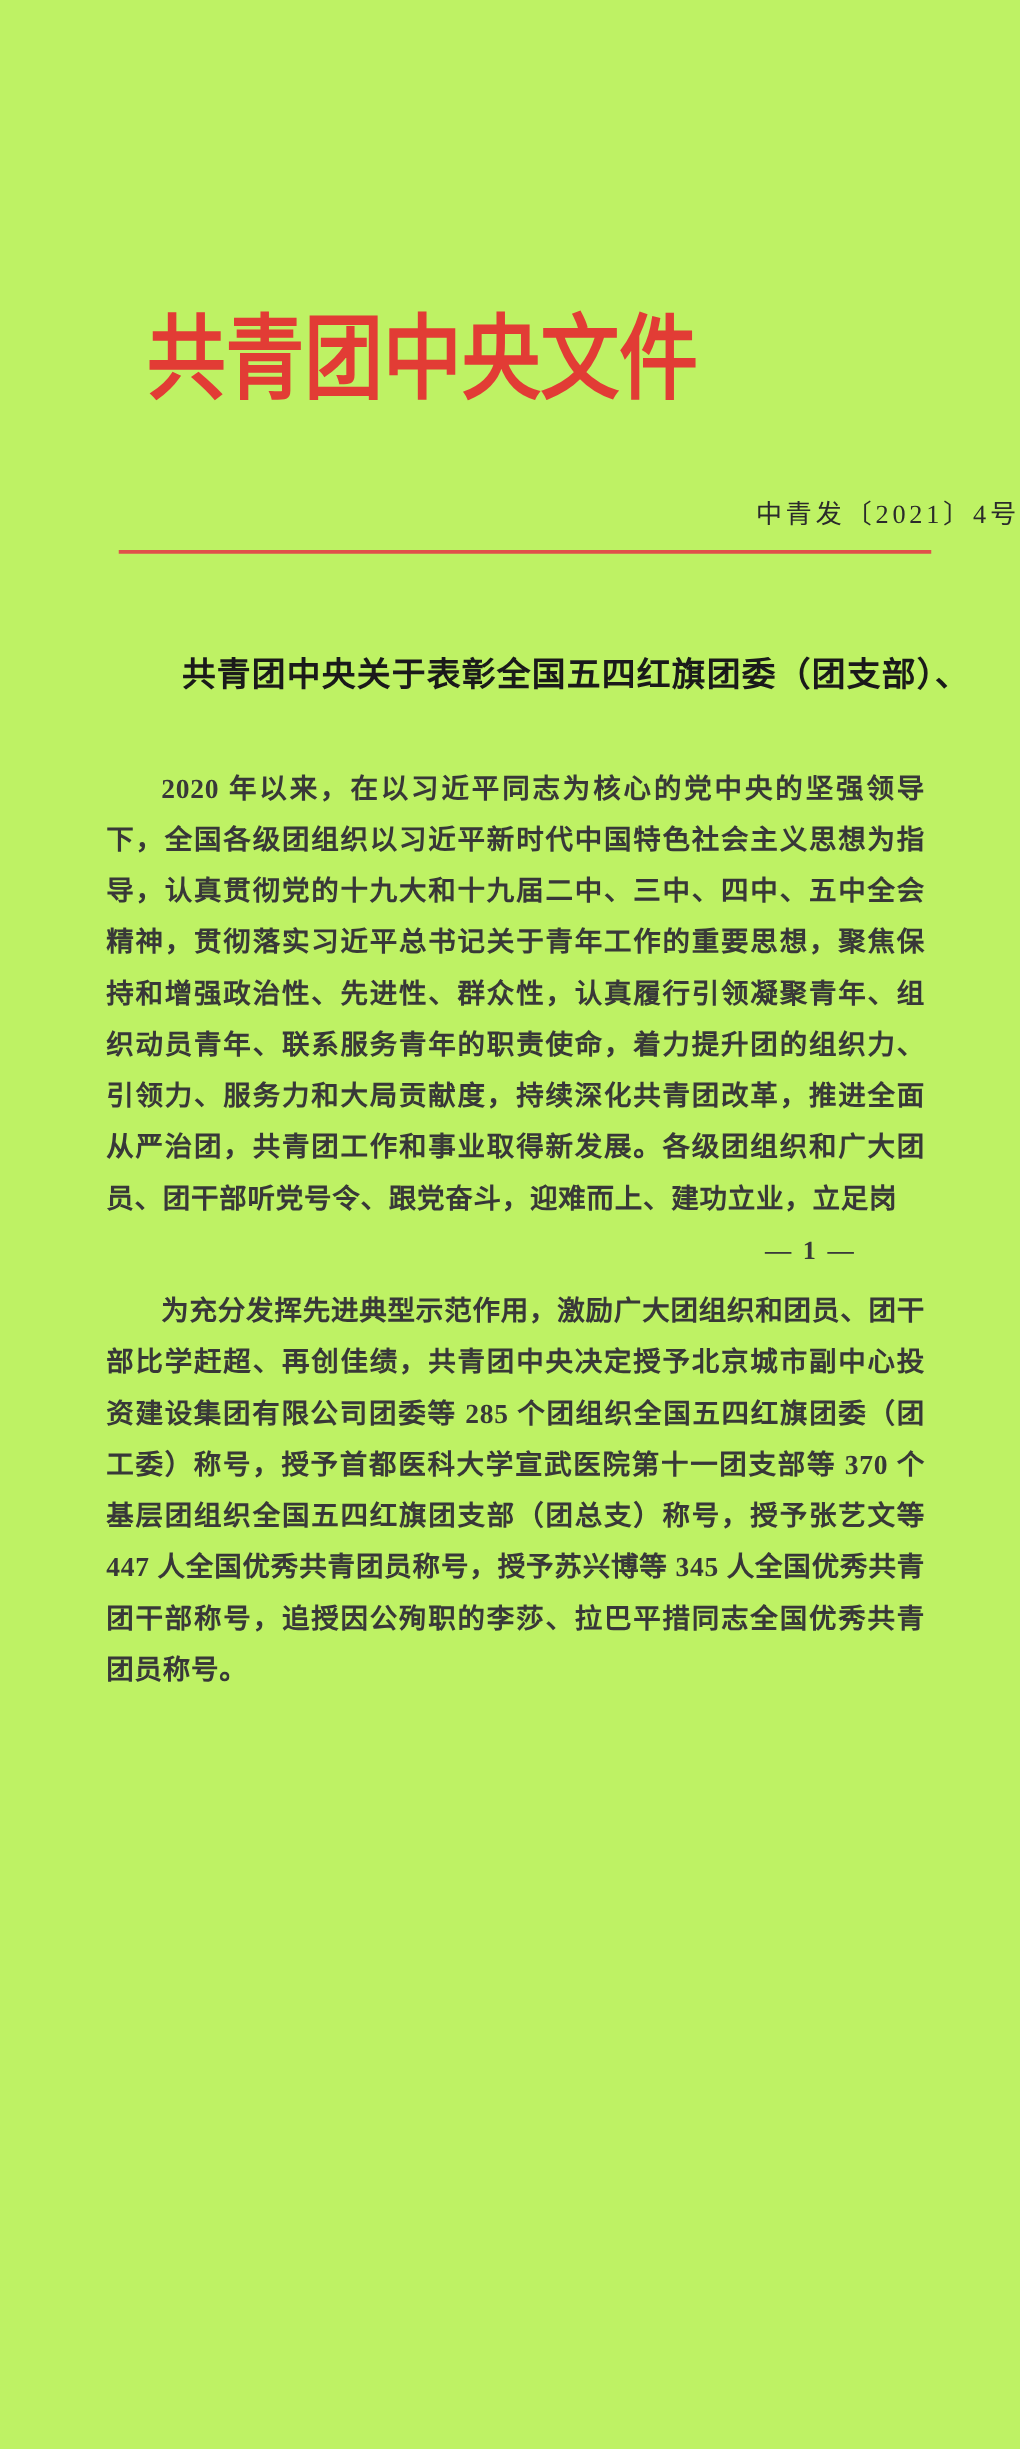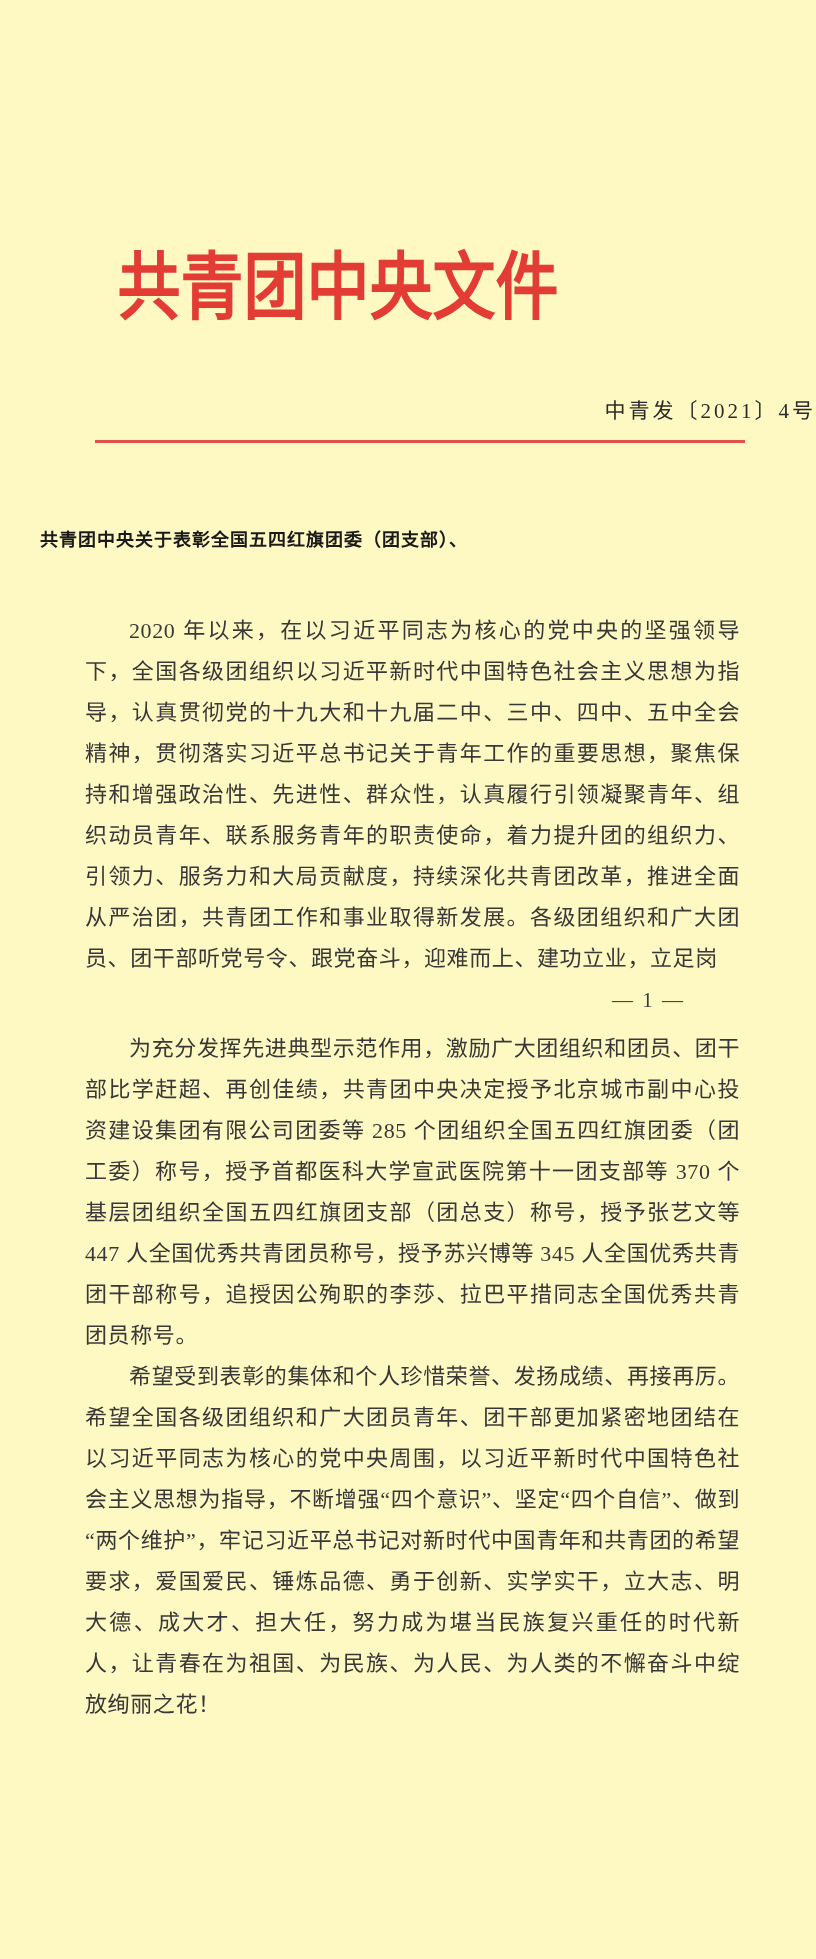"共青团中央文件" .page { background: #fef9c3 -> #bef264 }
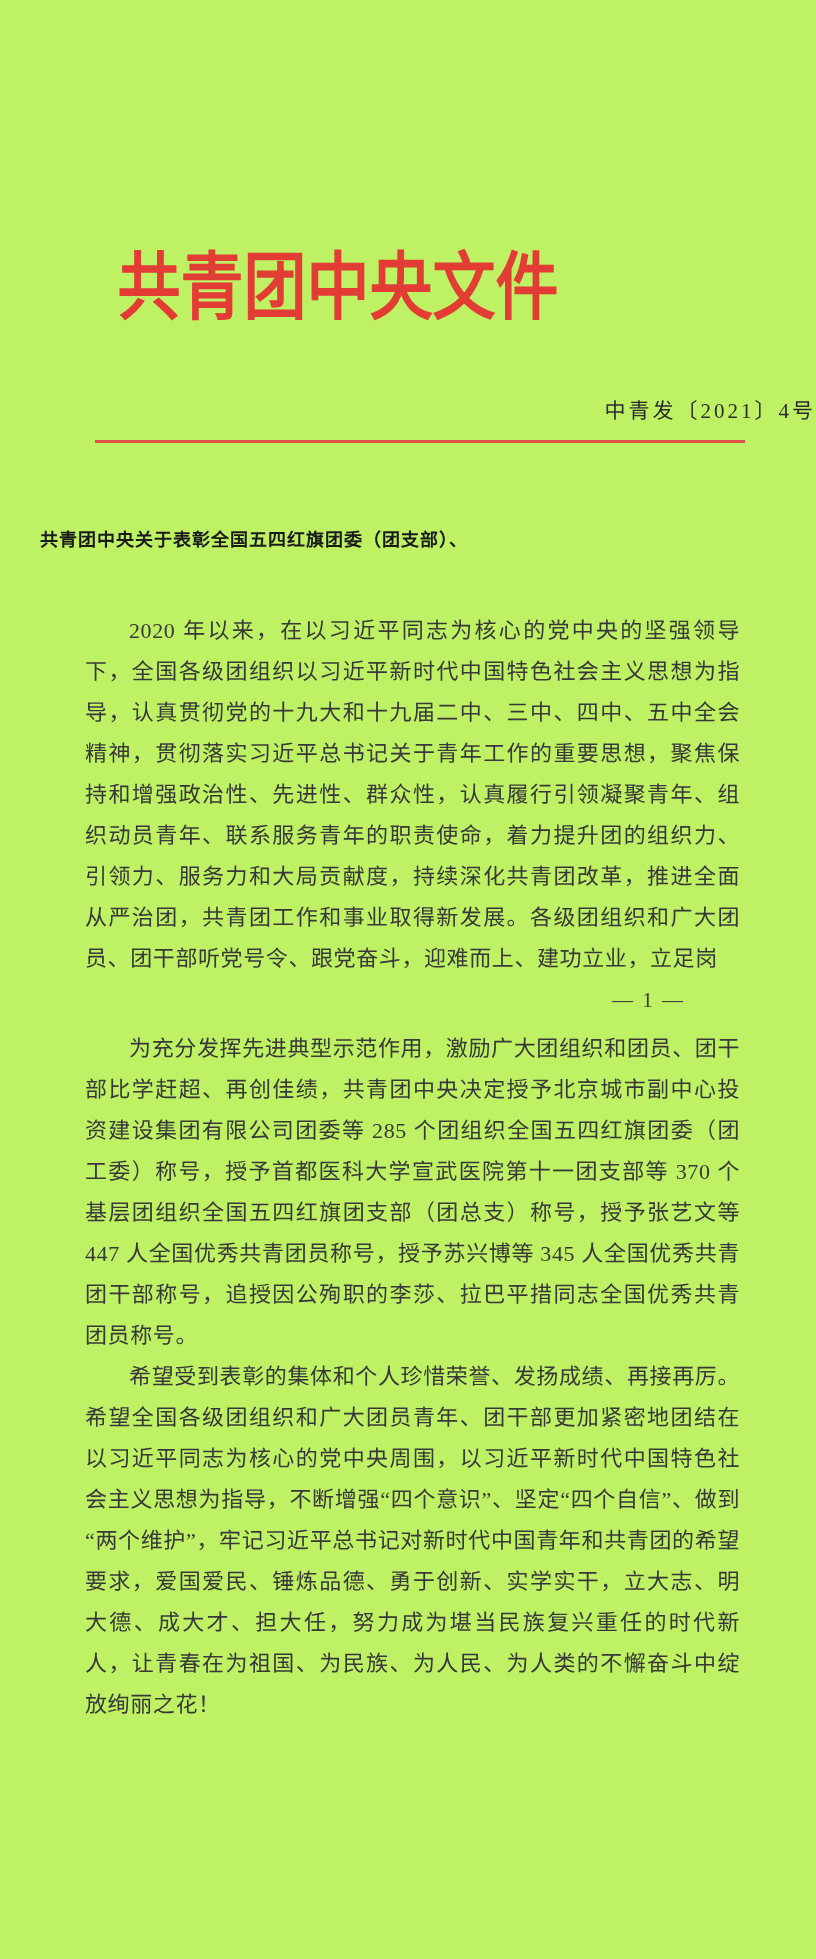"共青团中央关于表彰全国五四红旗团委（团支部）、" .doc-title { font-size: 18px -> 27px; text-align: left -> right }
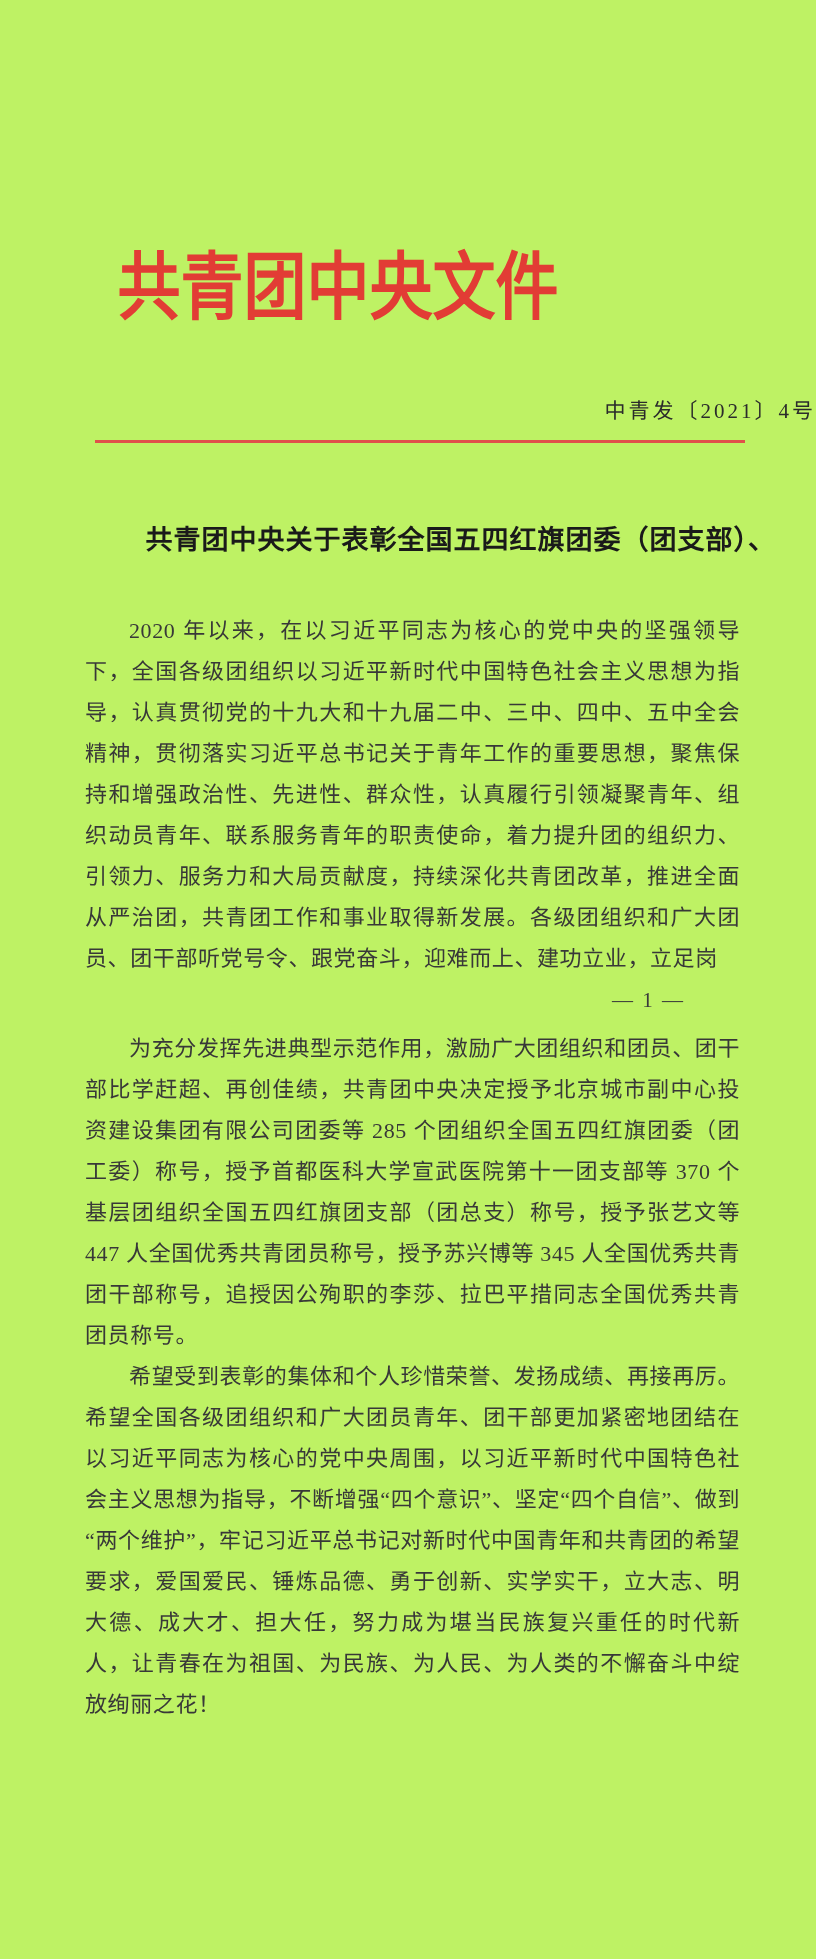"2020" .body-block { font-weight: none -> bold }
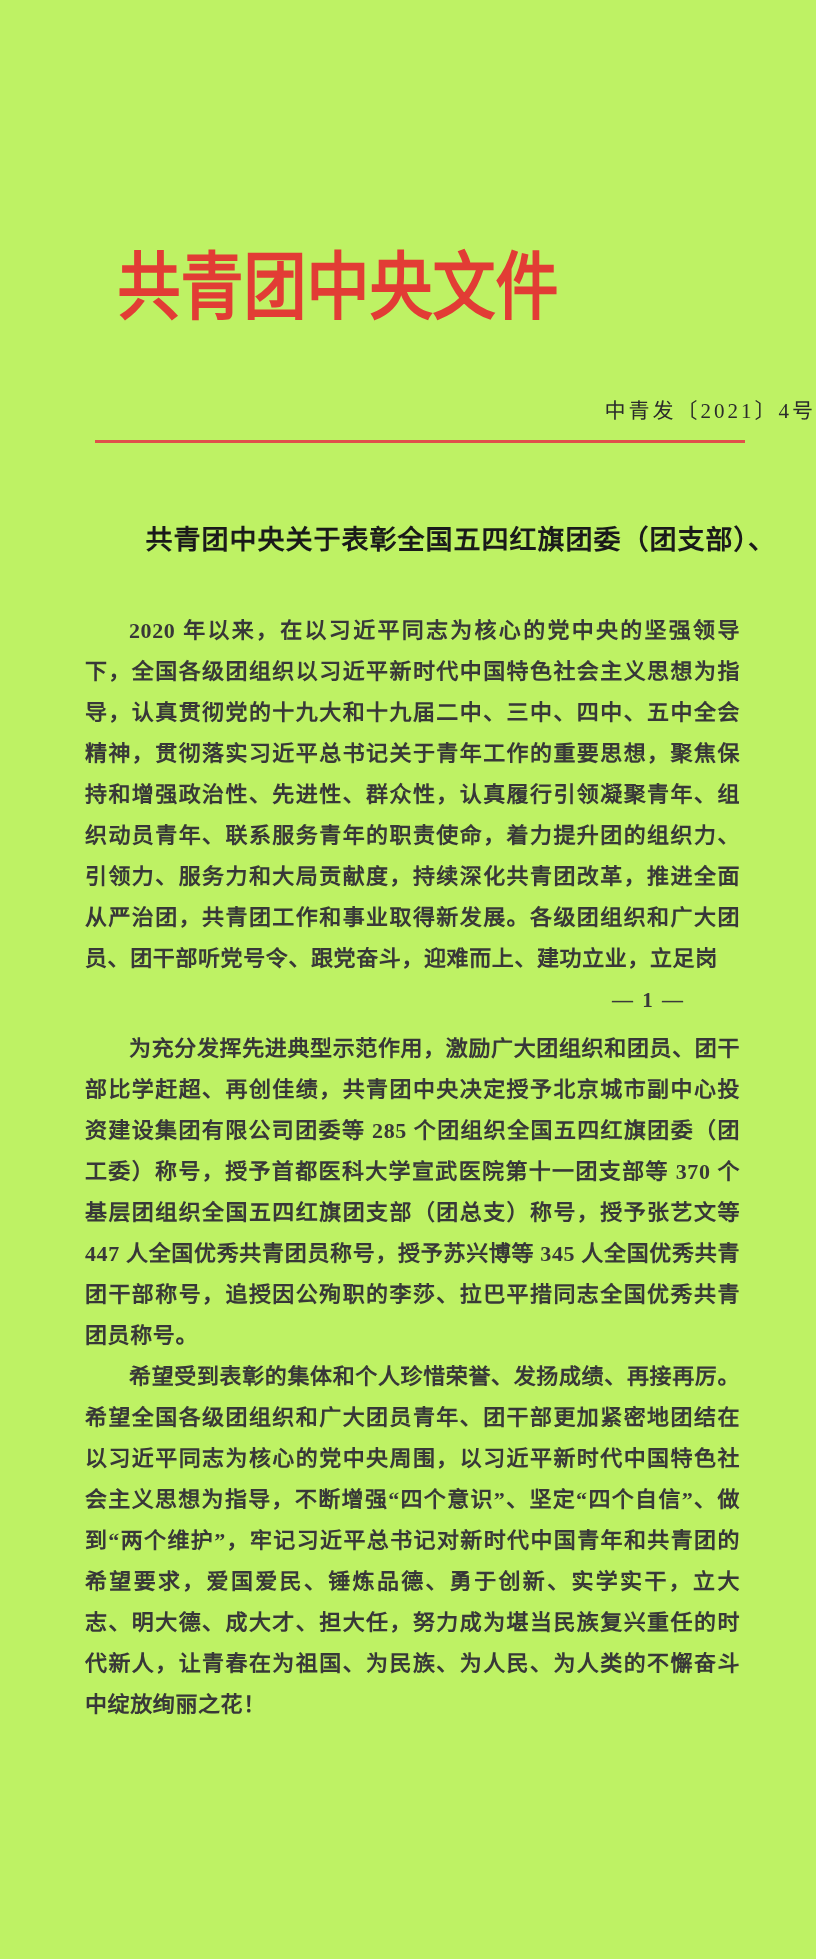"希望受到表彰的集体和个人珍惜荣誉、发扬成绩、再接再厉。希望全国各级团组织和广大团" p.indent { html: <p>希望受到表彰的集体和个人珍惜荣誉、发扬成绩、再接再厉。希望全国各级团组织和广大团员青年、团干部更加紧密地团结在以习近平同志为核心的党中央周围，以习近平新时代中国特色社会主义思想为指导，不断增强“四个意识”、坚定“四个自信”、做到“两个维护”，牢记习近平总书记对新时代中国青年和共青团的希望要求，爱国爱民、锤炼品德、勇于创新、实学实干，立大志、明大德、成大才、担大任，努力成为堪当民族复兴重任的时代新人，让青春在为祖国、为民族、为人民、为人类的不懈奋斗中绽放绚丽之花！</p> -> none }
